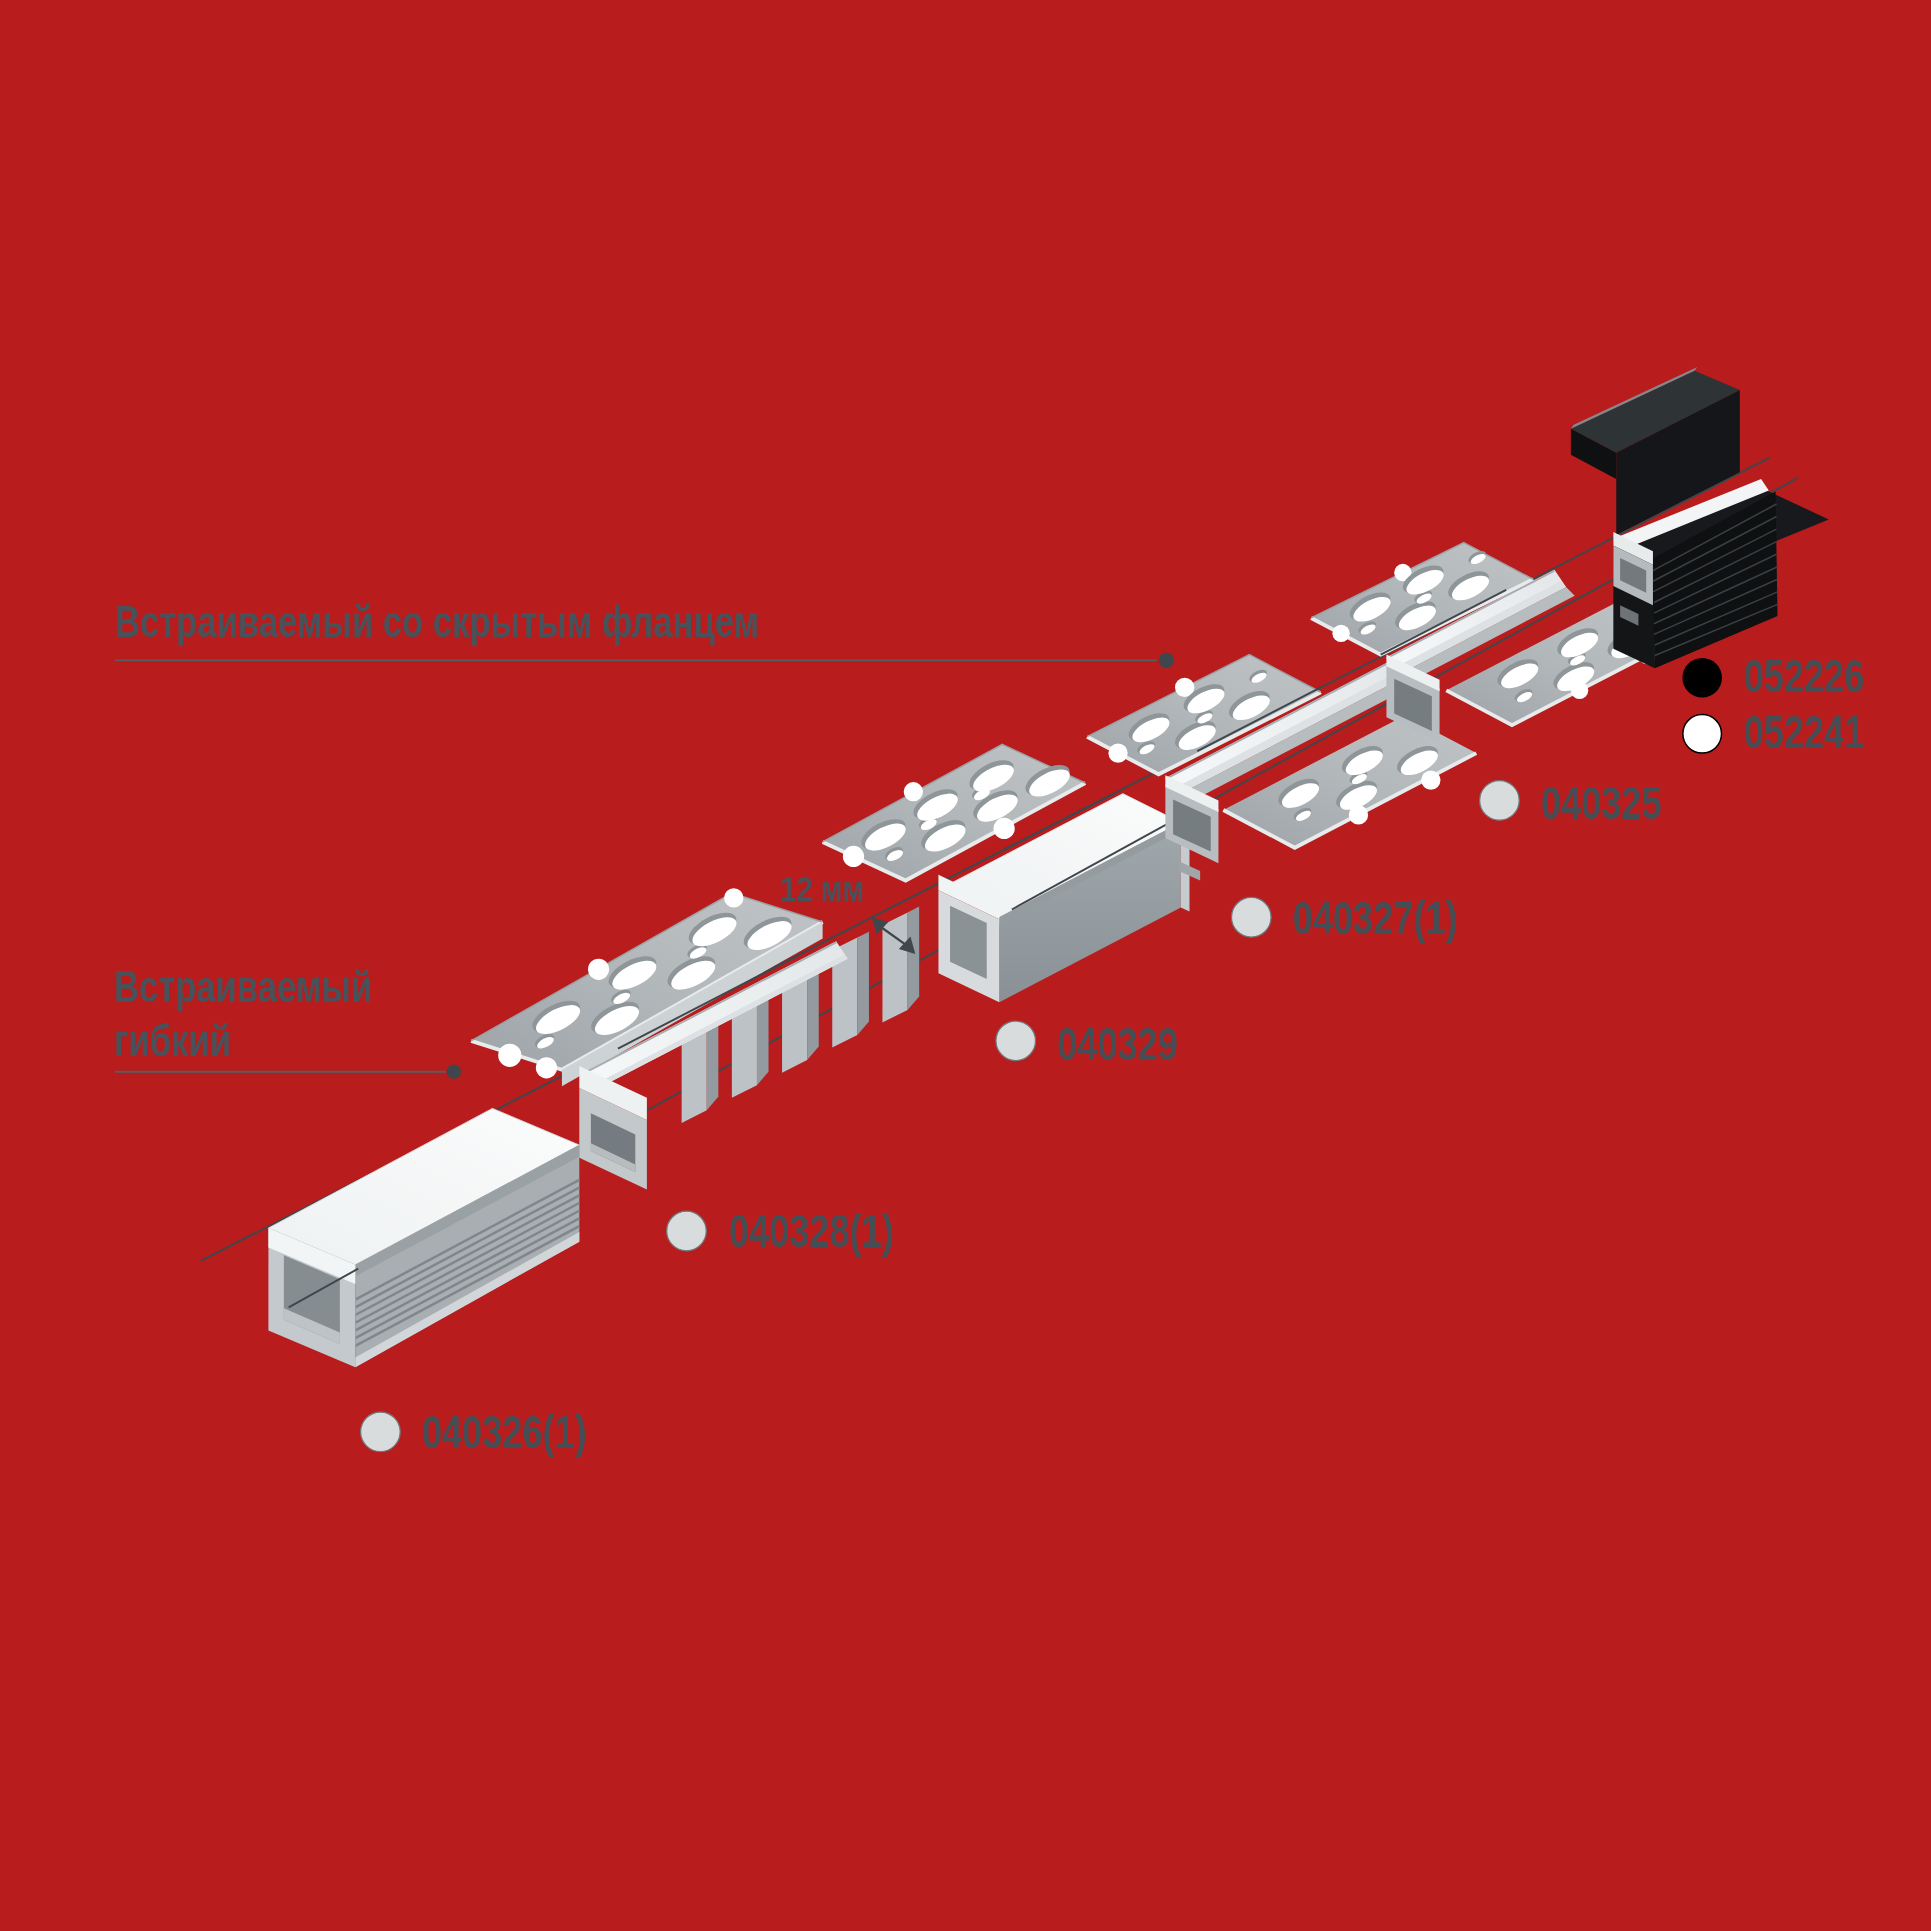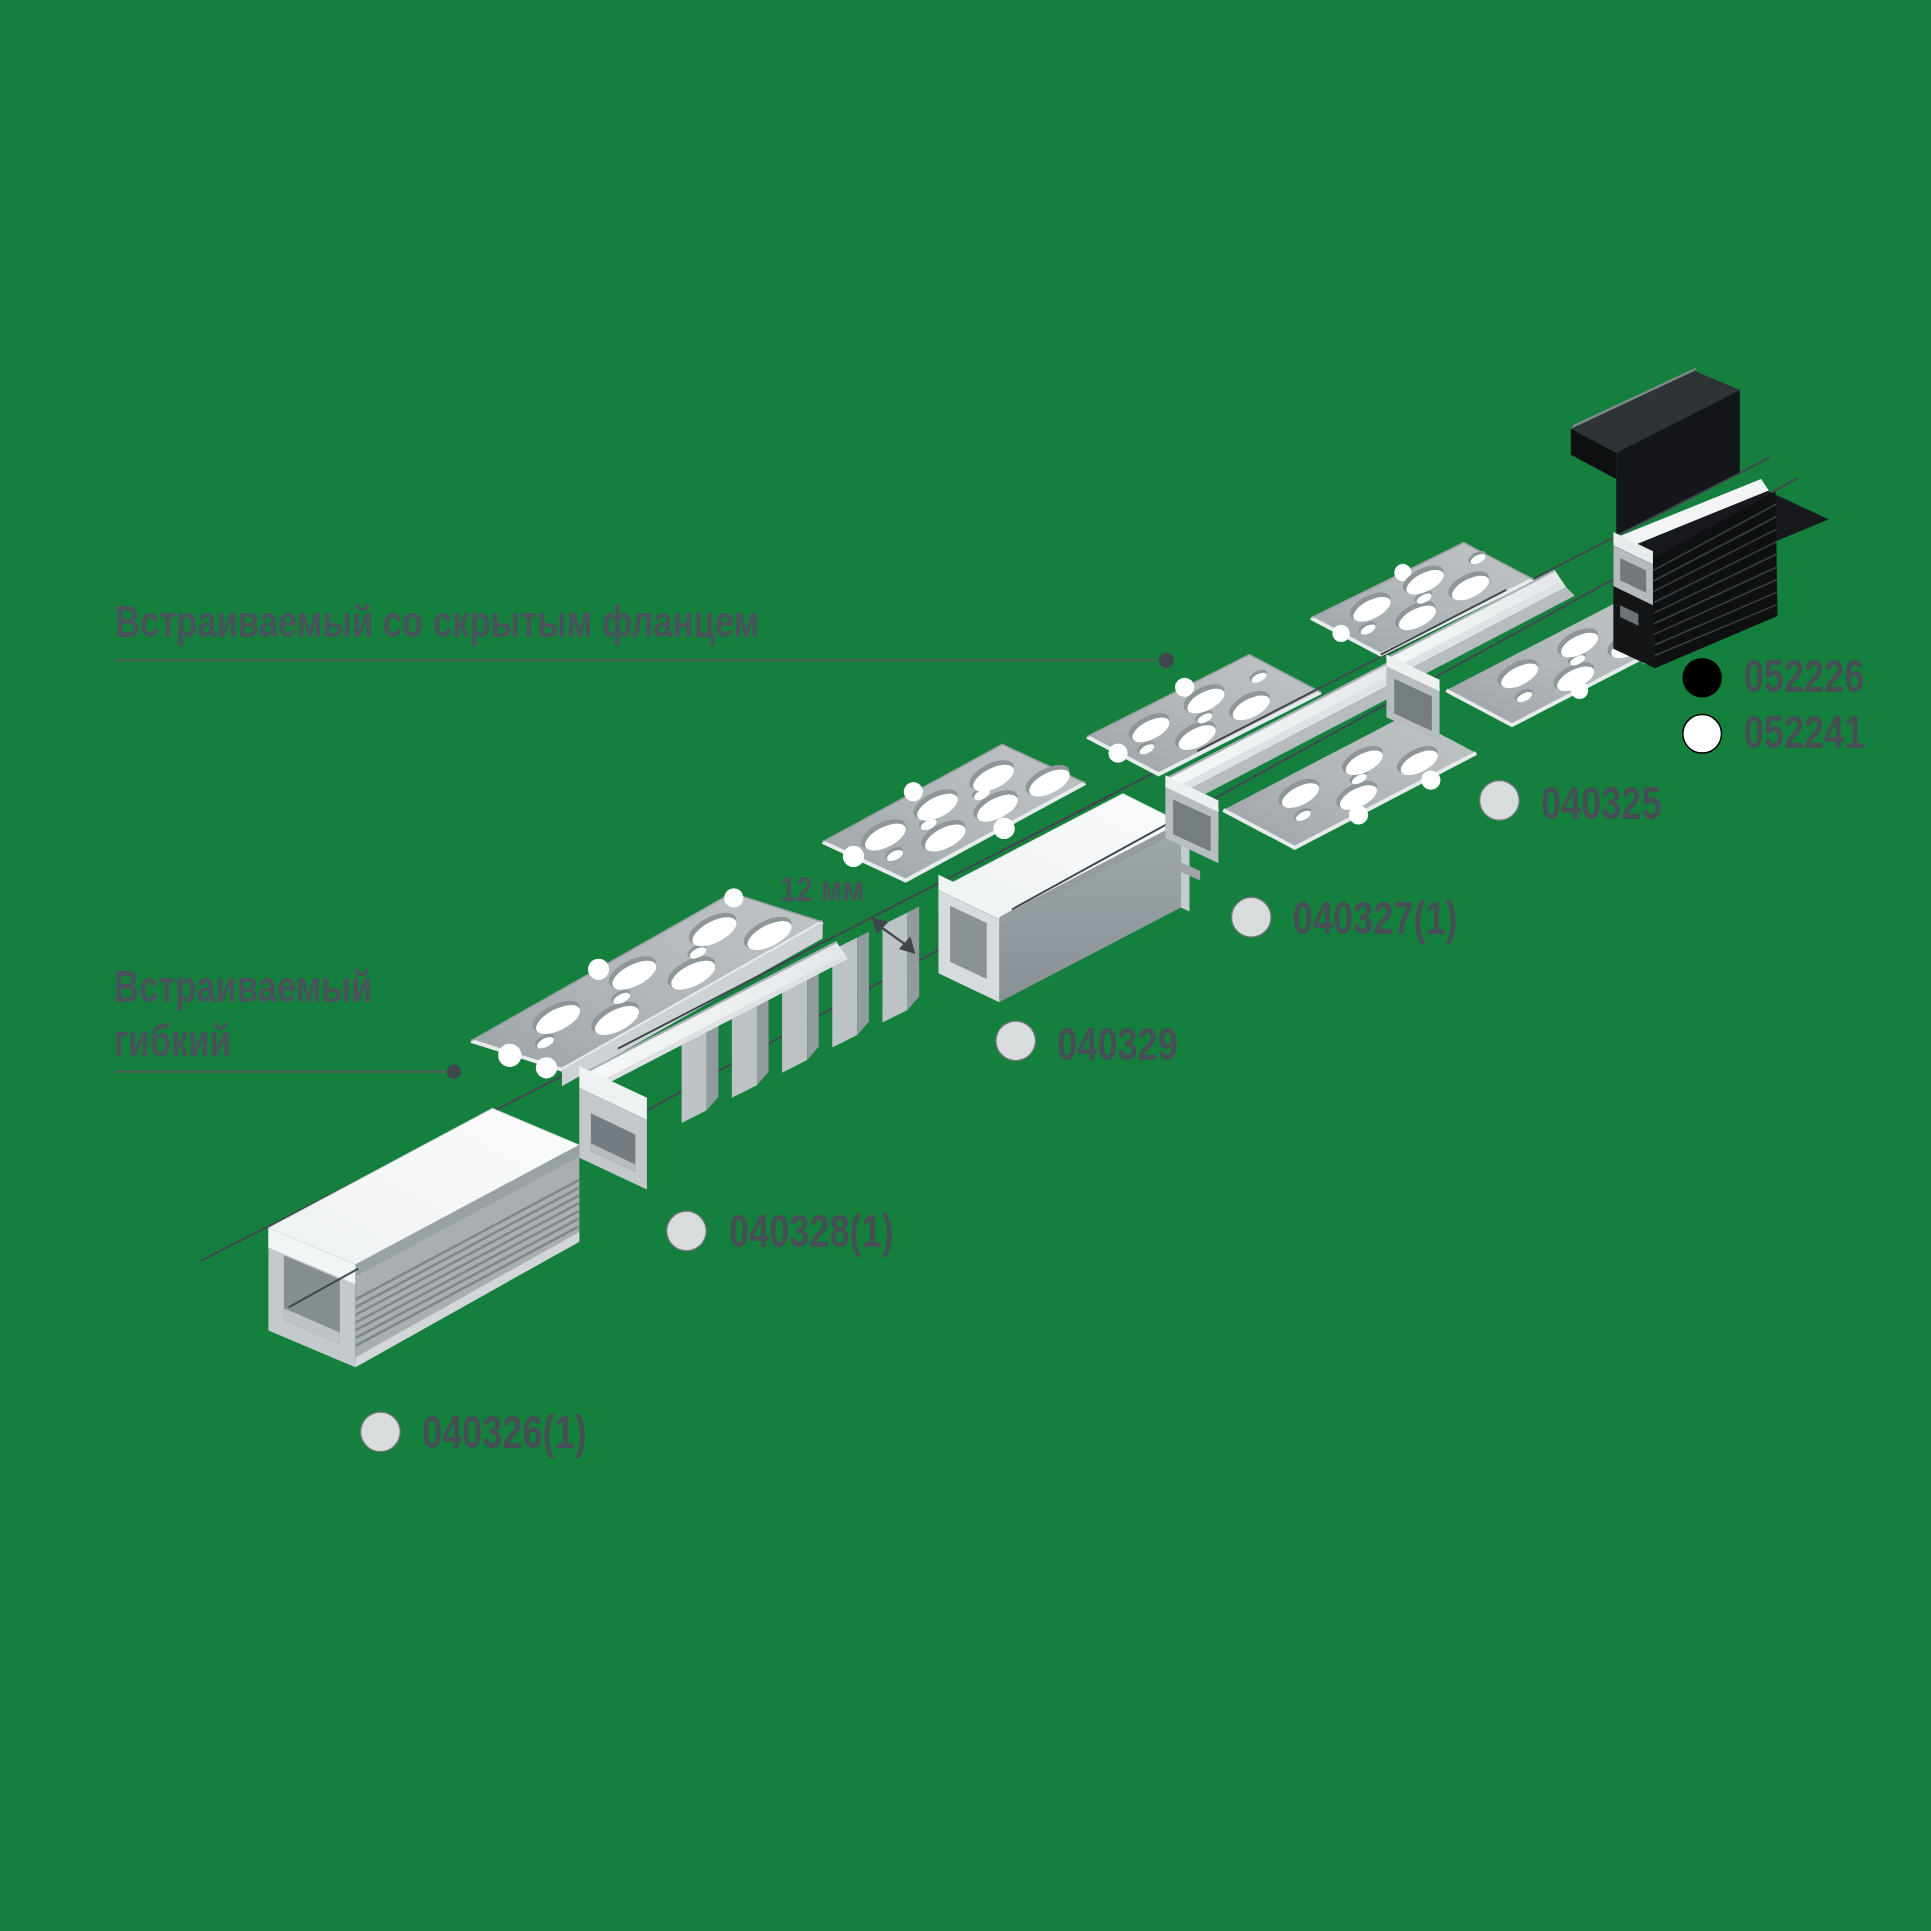"Встраиваемый со скрытым фланцем" #canvas { background: #15803d -> #b91c1c }
